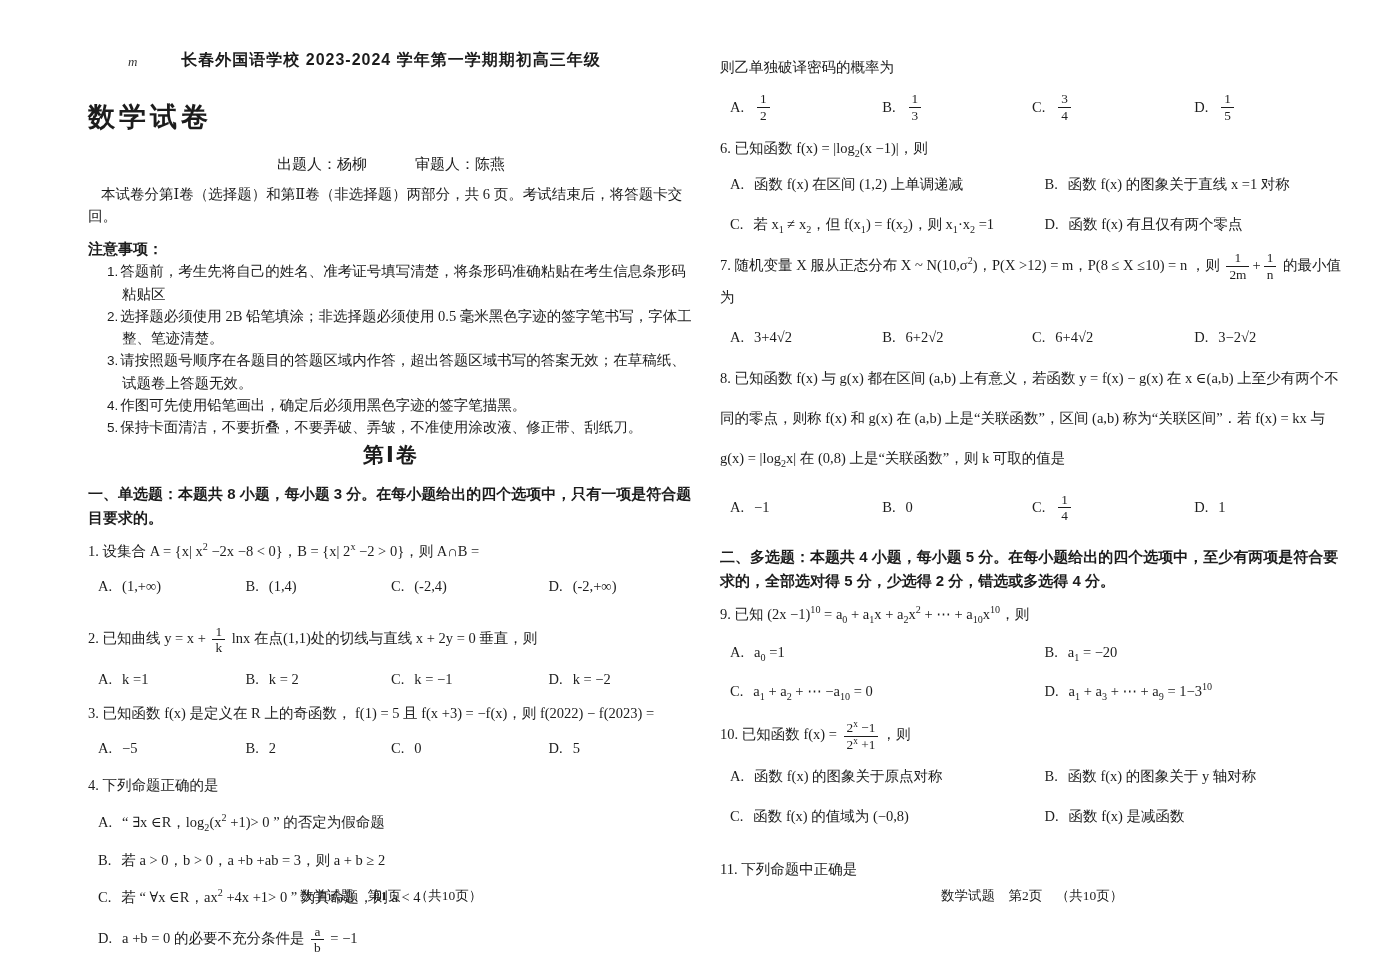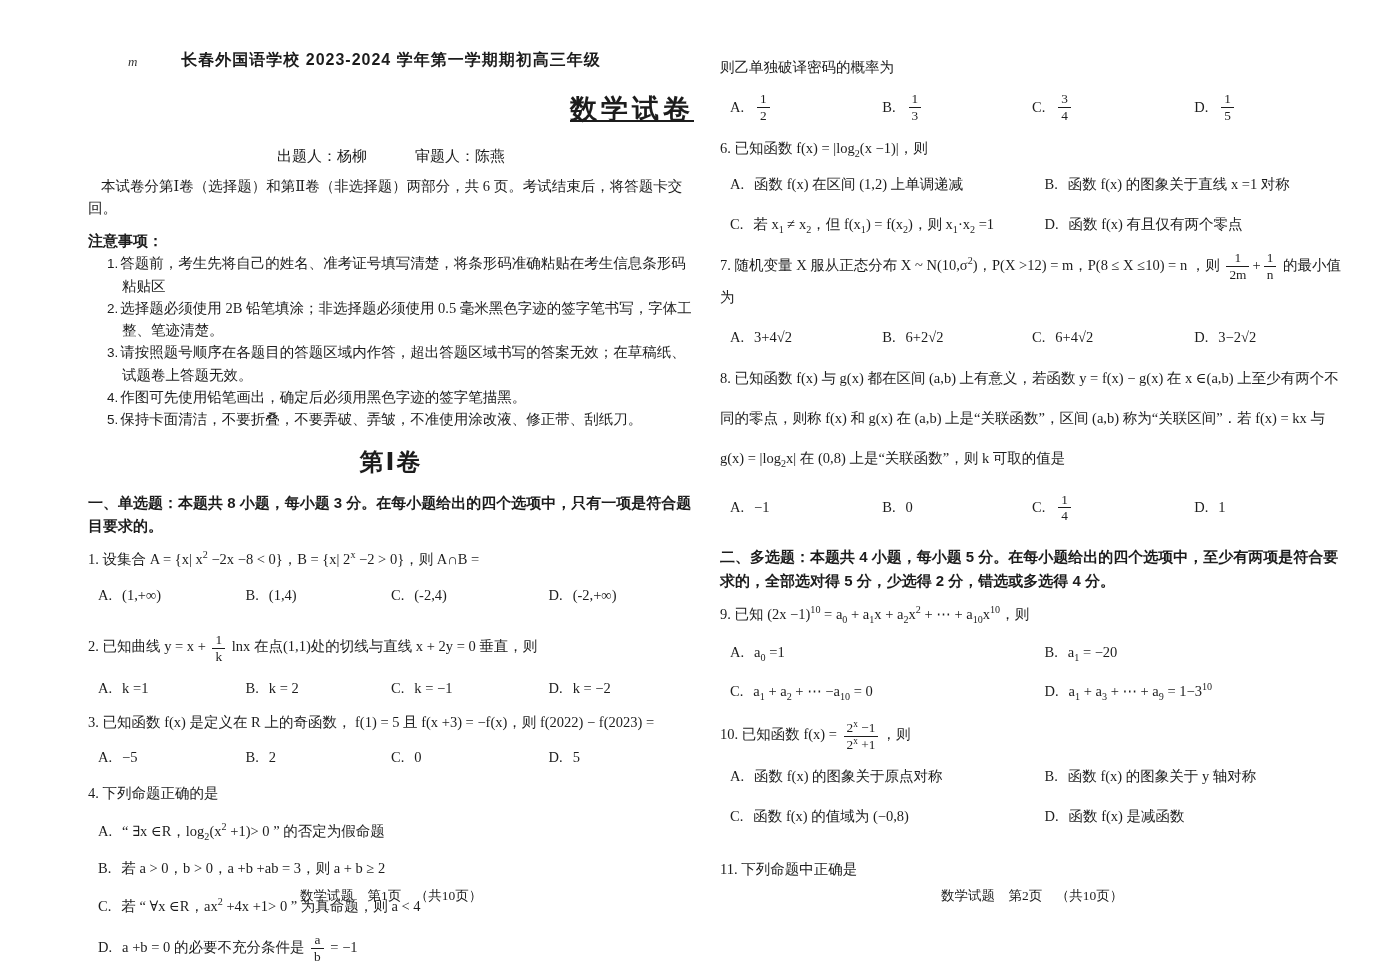"数学试卷" .title { margin-top: 16px -> 24px; text-align: right -> left; text-decoration: underline -> none }
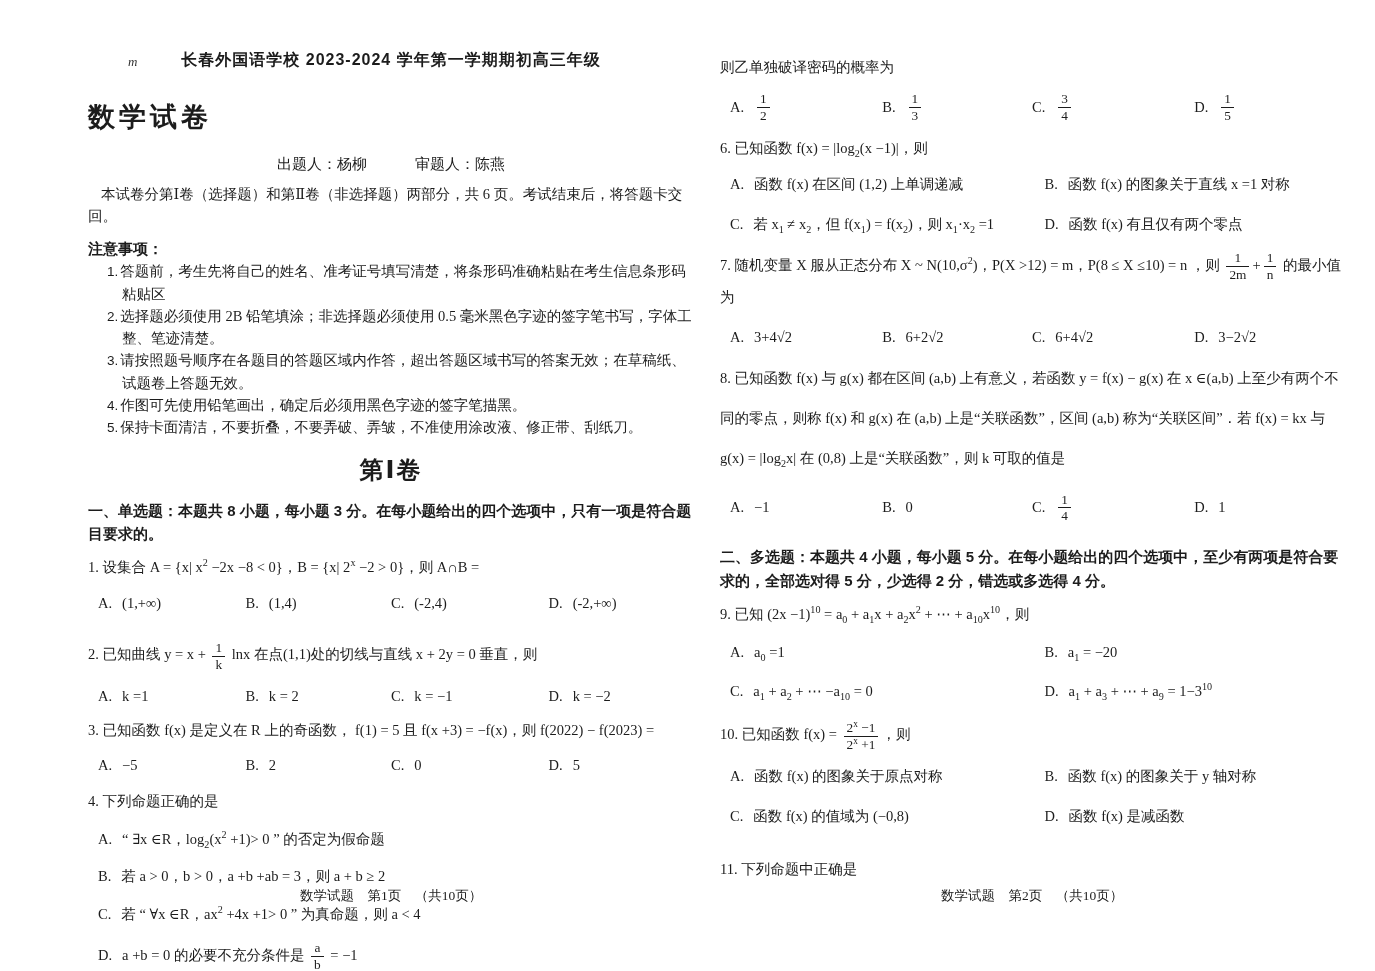"第Ⅰ卷" .part { font-size: 24px -> 21px; margin-top: 12px -> 0 }
